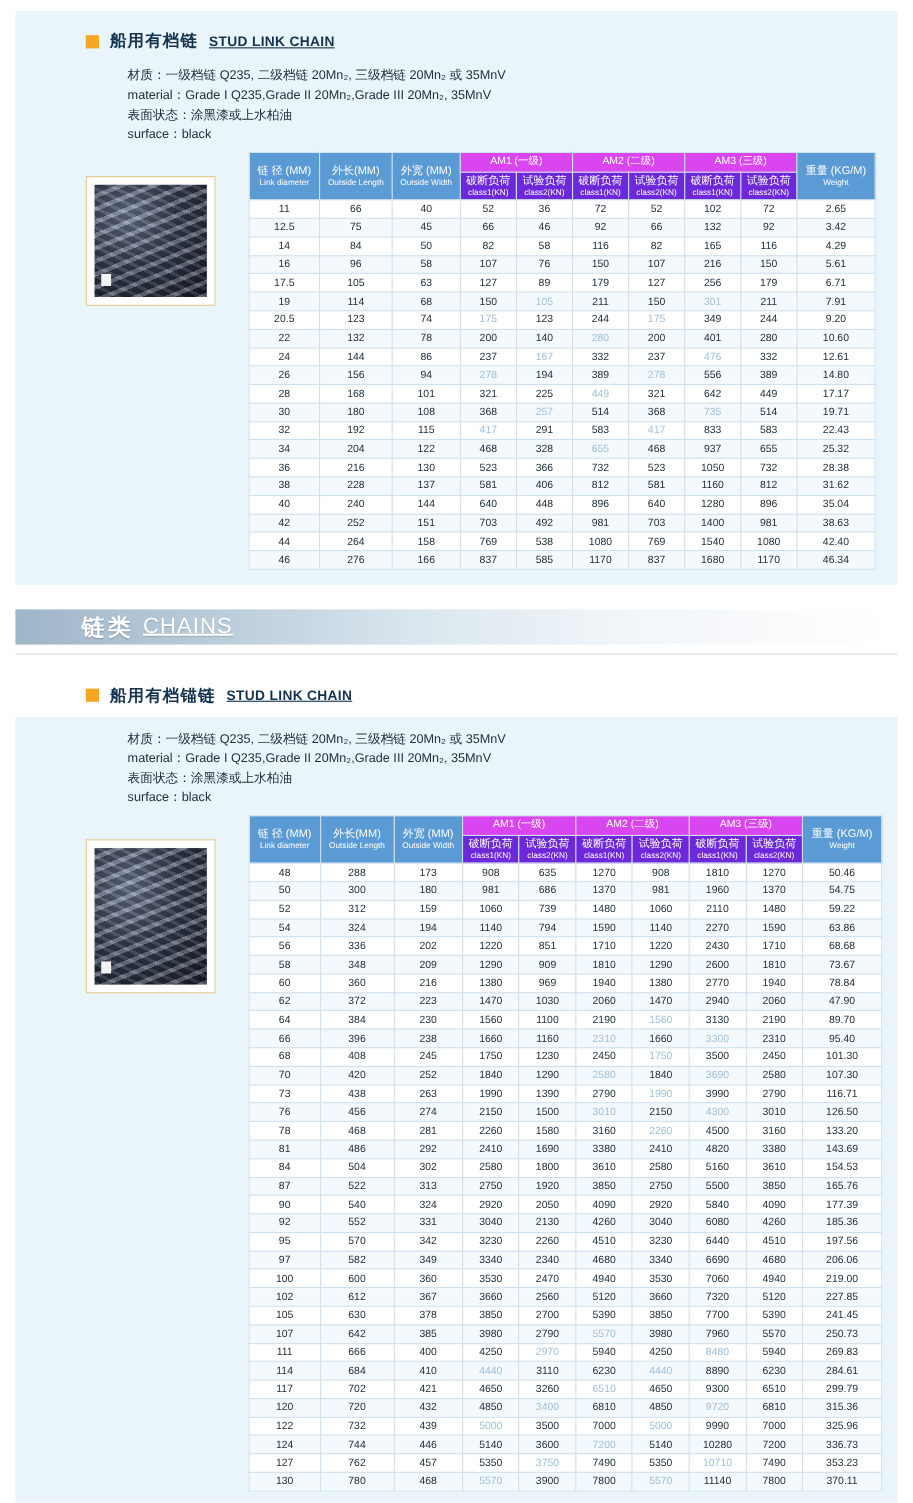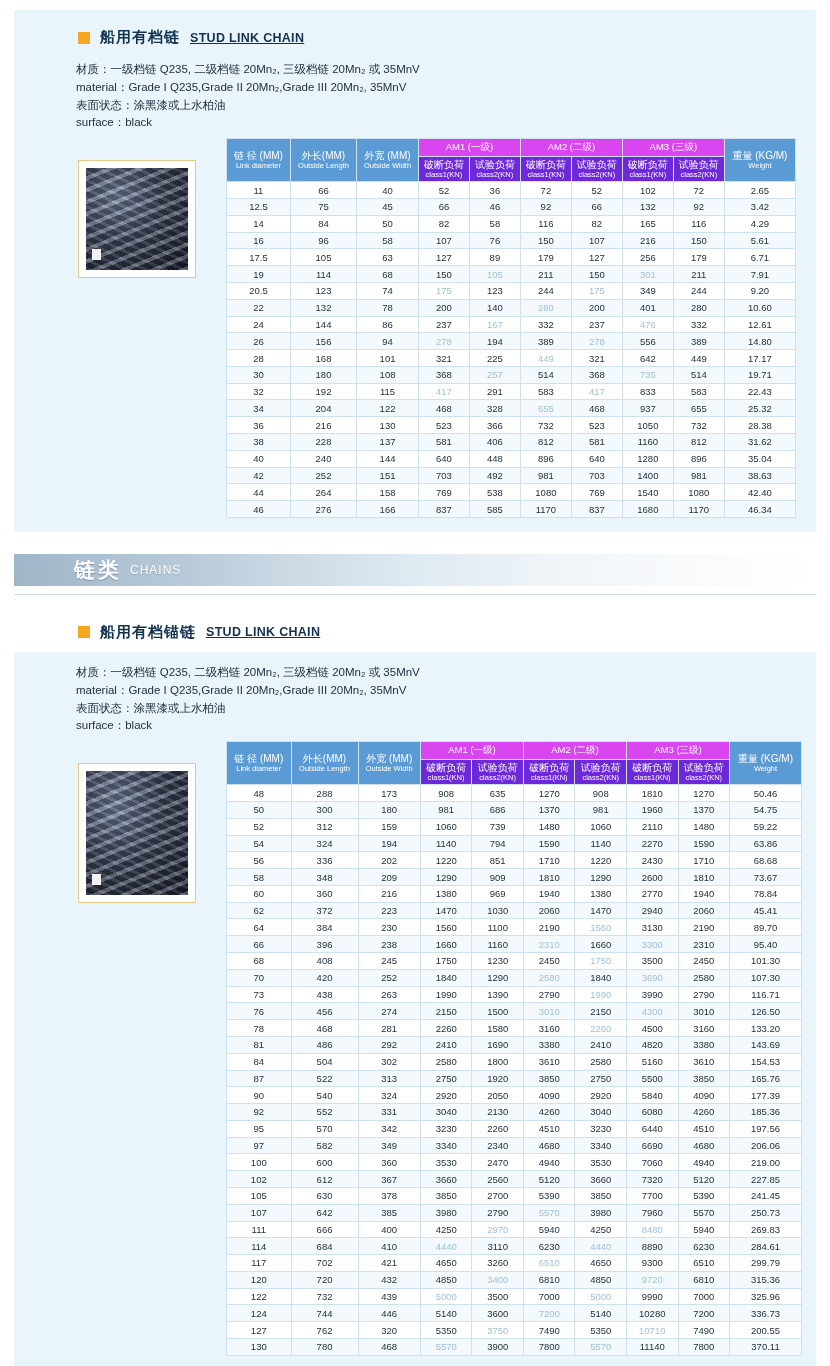"材质：一级档链 Q235, 二级档链 20Mn₂, 三级档链" .specs div { margin-left: none -> 40px }
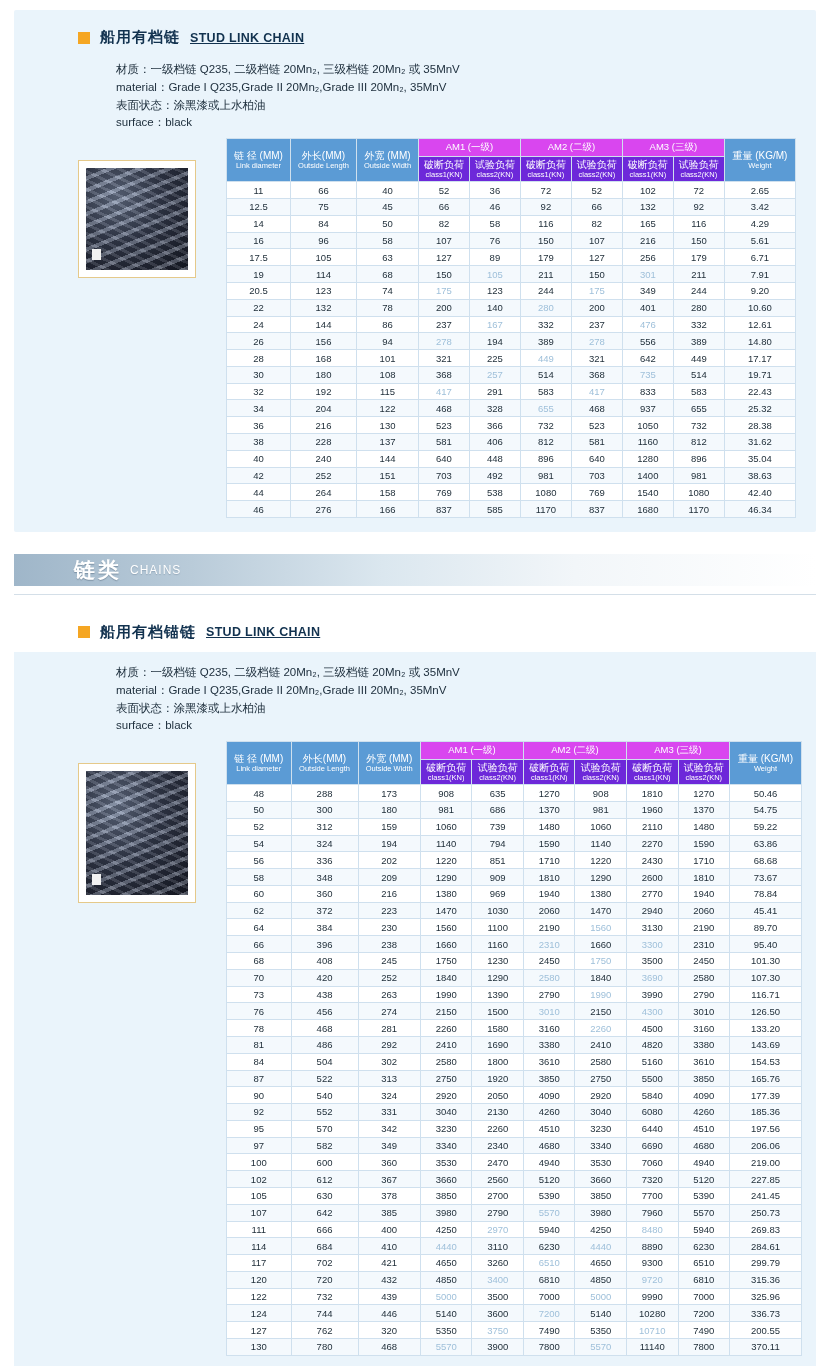"CHAINS" .banner .en { font-size: 12px -> 20px; text-decoration: none -> underline }
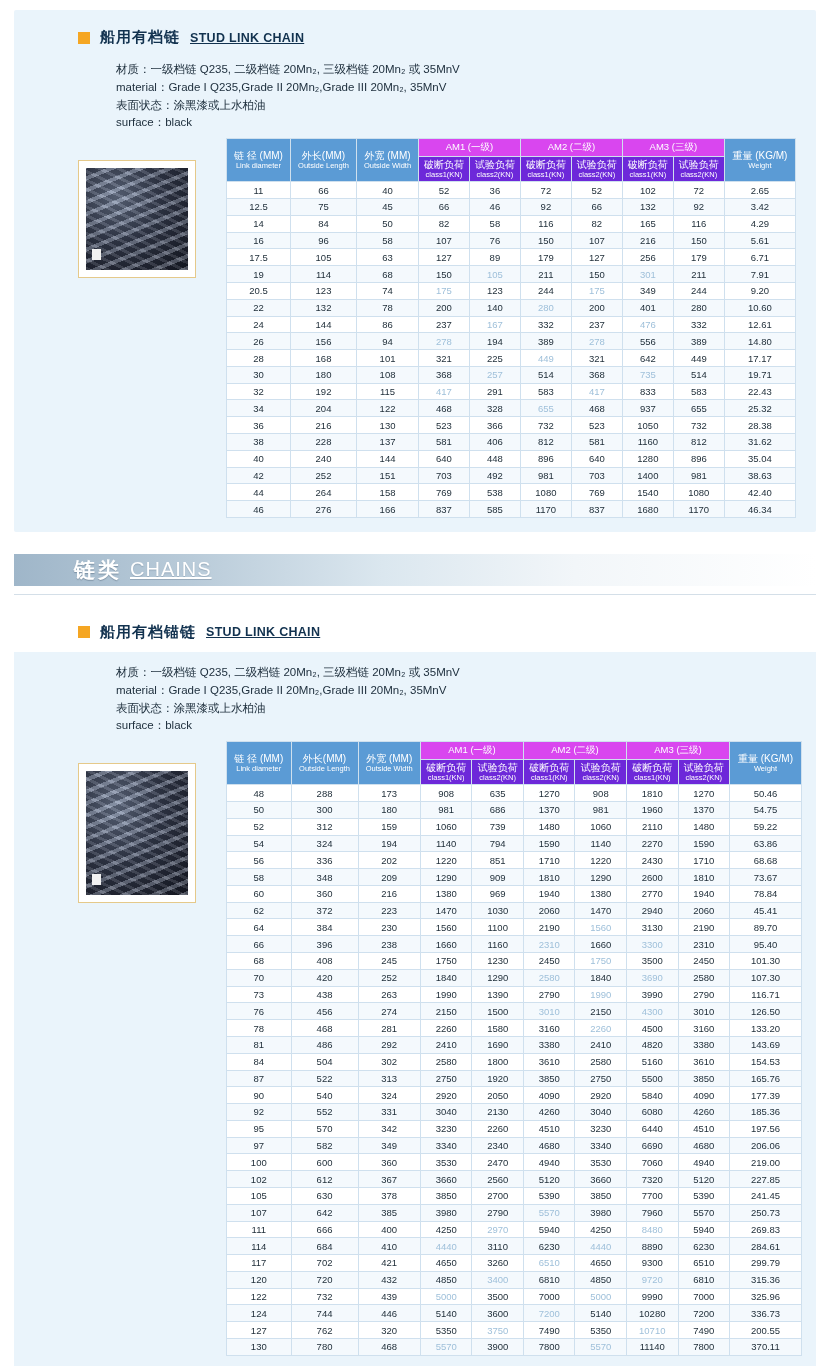"45.41" td { text: 45.41 -> 47.90 }
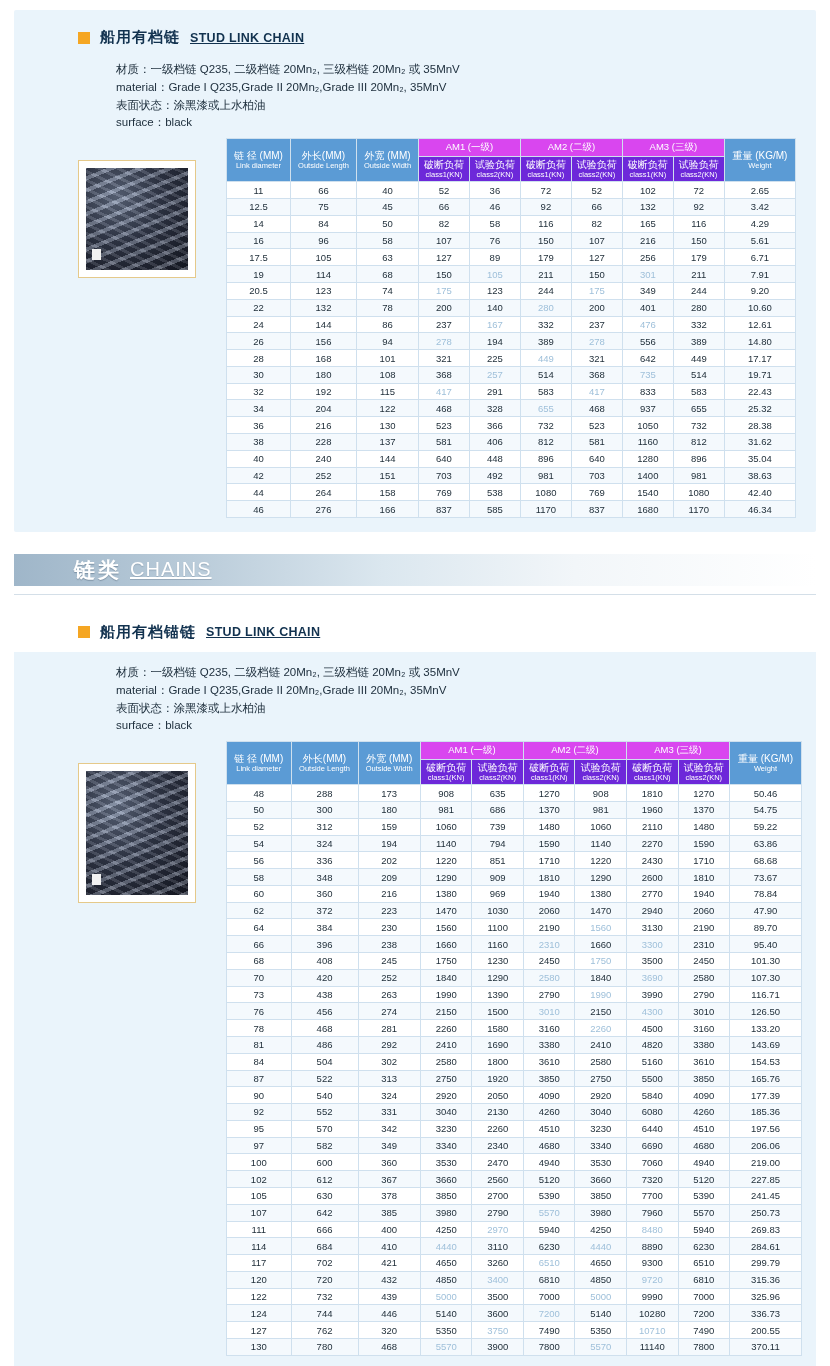"320" td { text: 320 -> 457 }
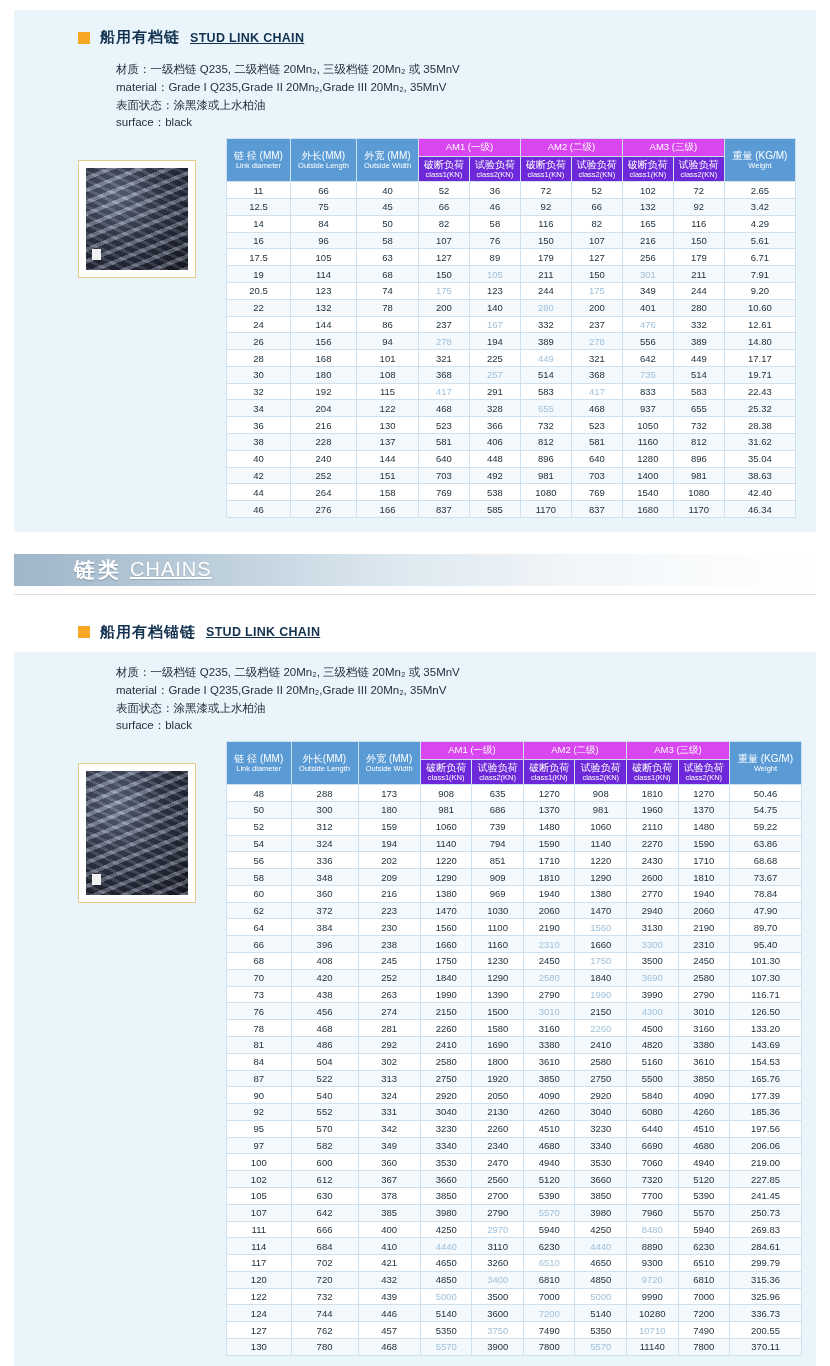"200.55" td { text: 200.55 -> 353.23 }
